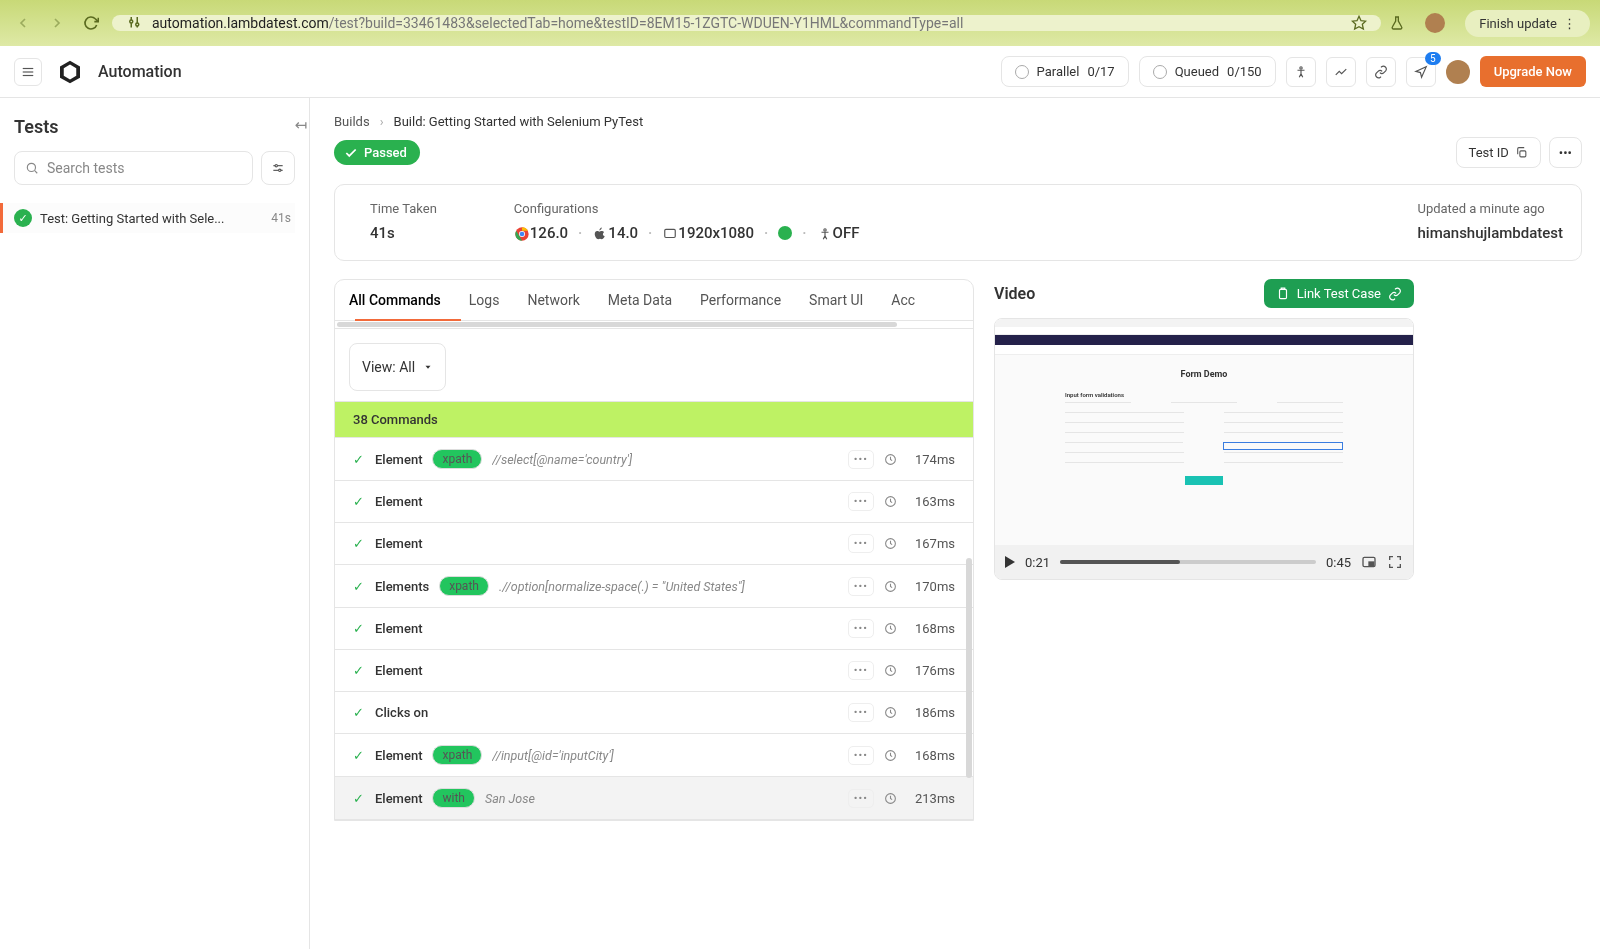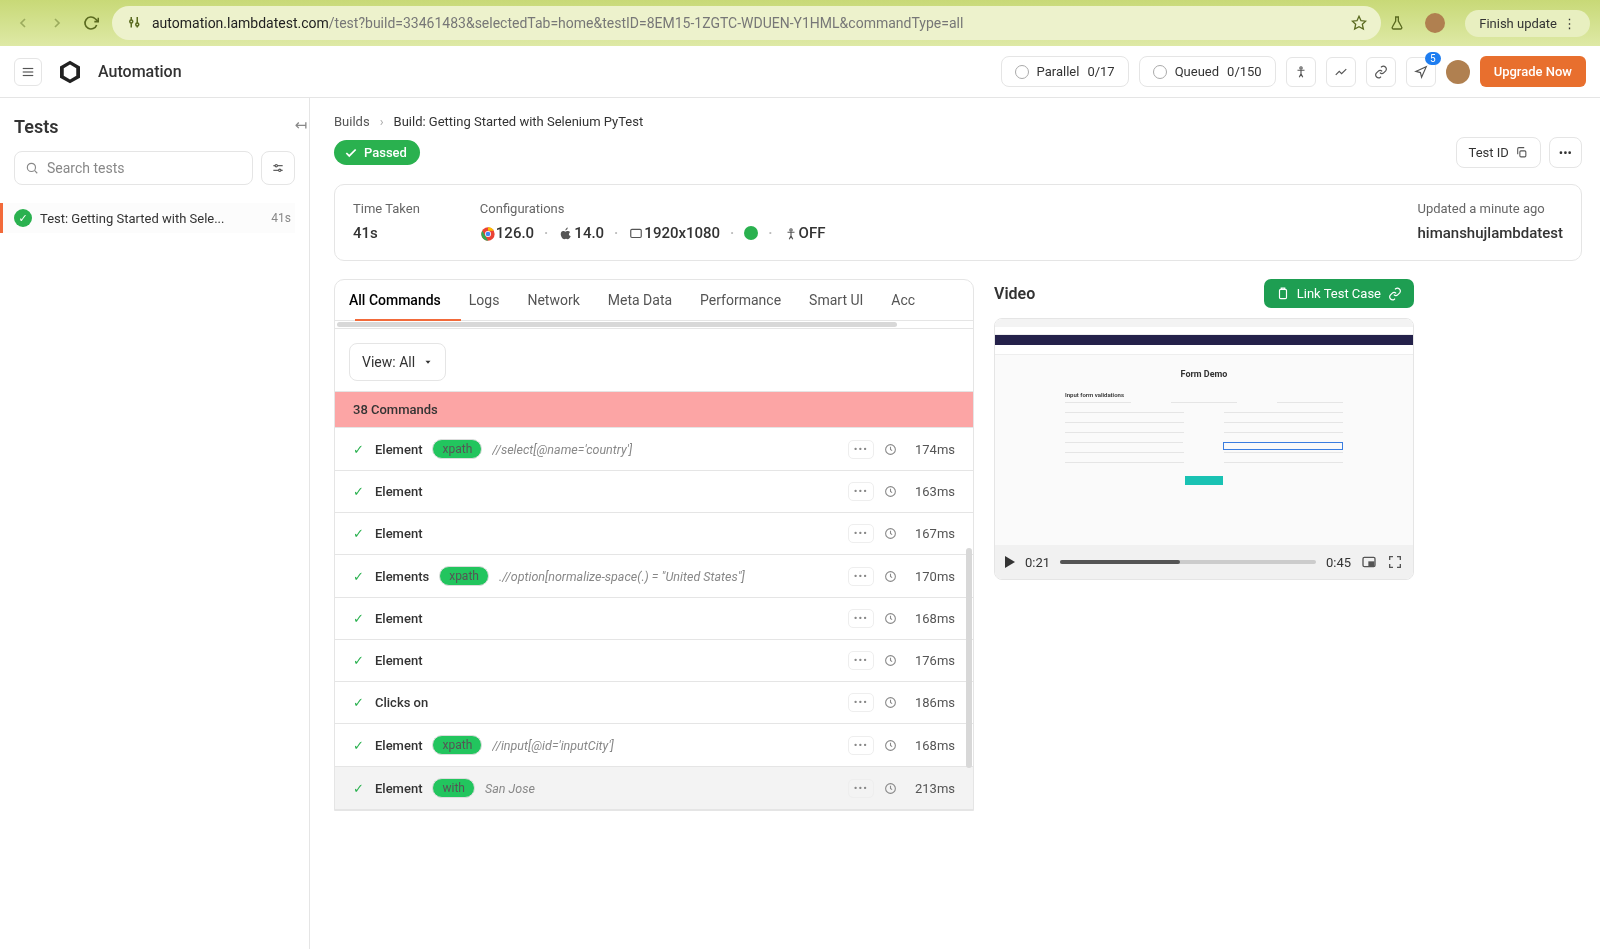"automation.lambdatest.com/test?build=334" .url-bar { height: 34px -> 16px }
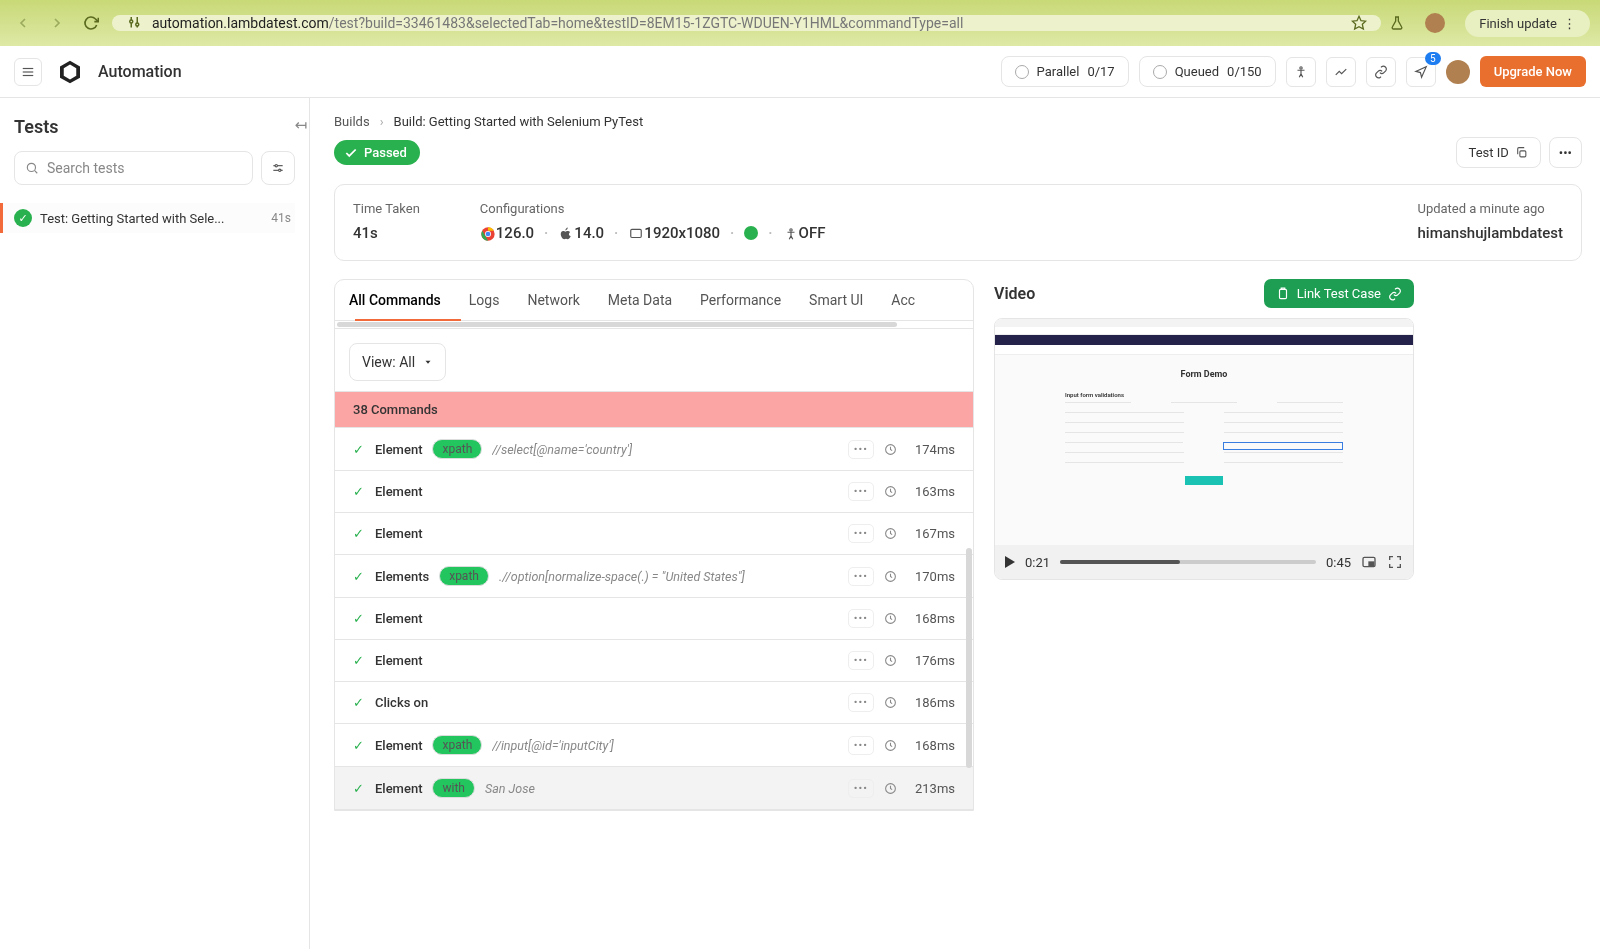"Time Taken" .summary-col { margin-left: none -> 17px }
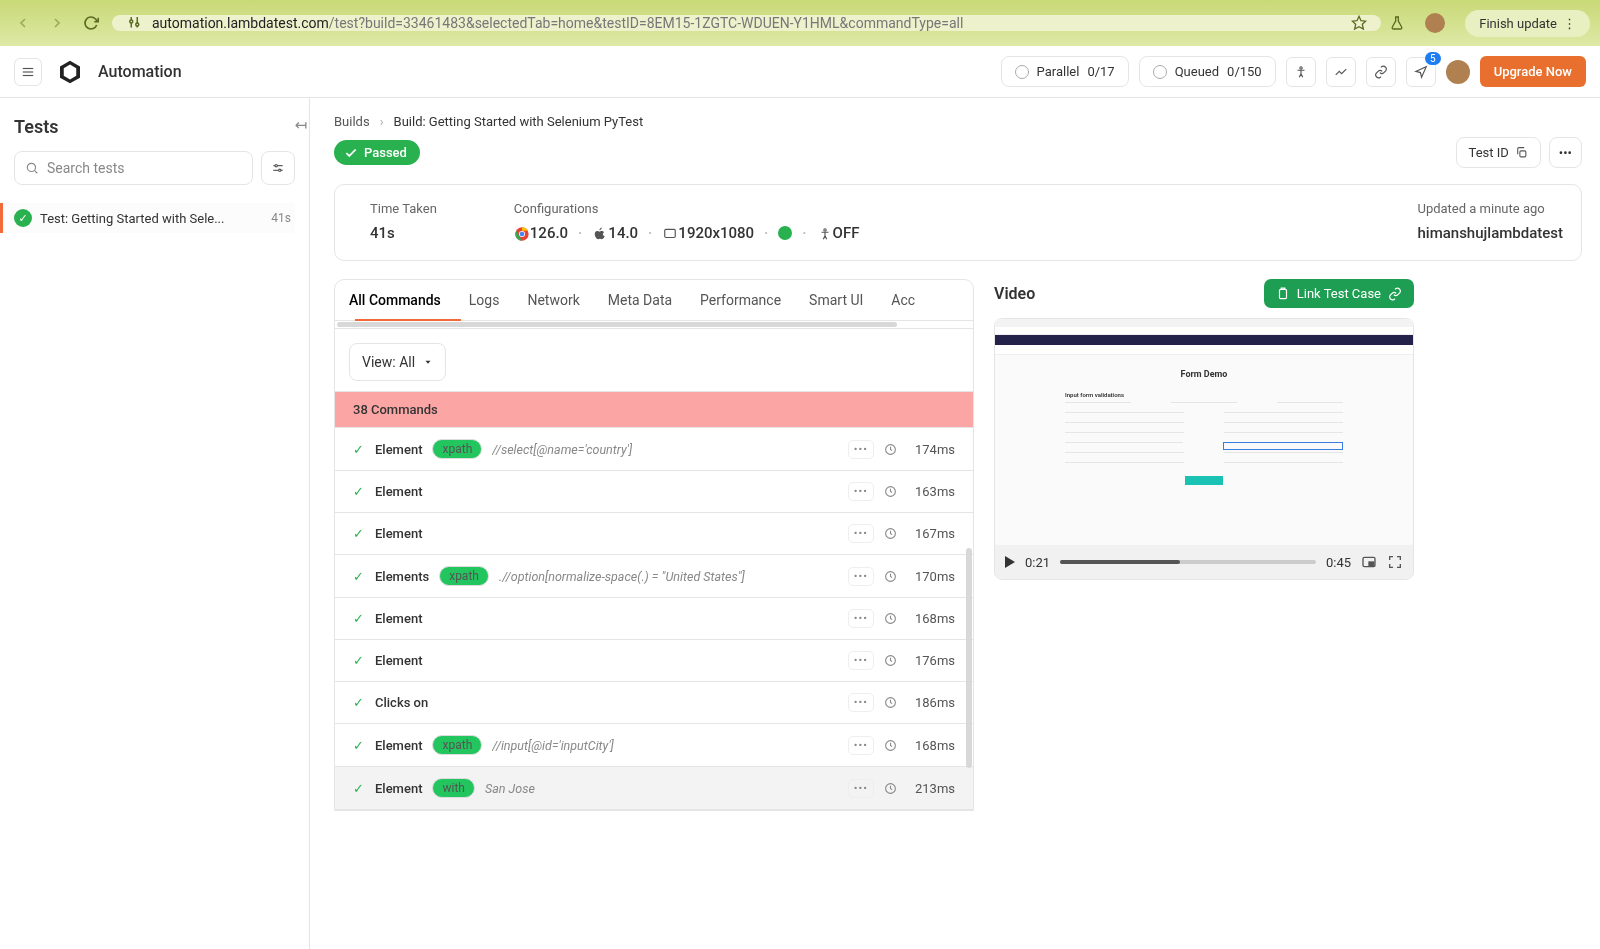"View: All" .view-select { height: 38px -> 48px }
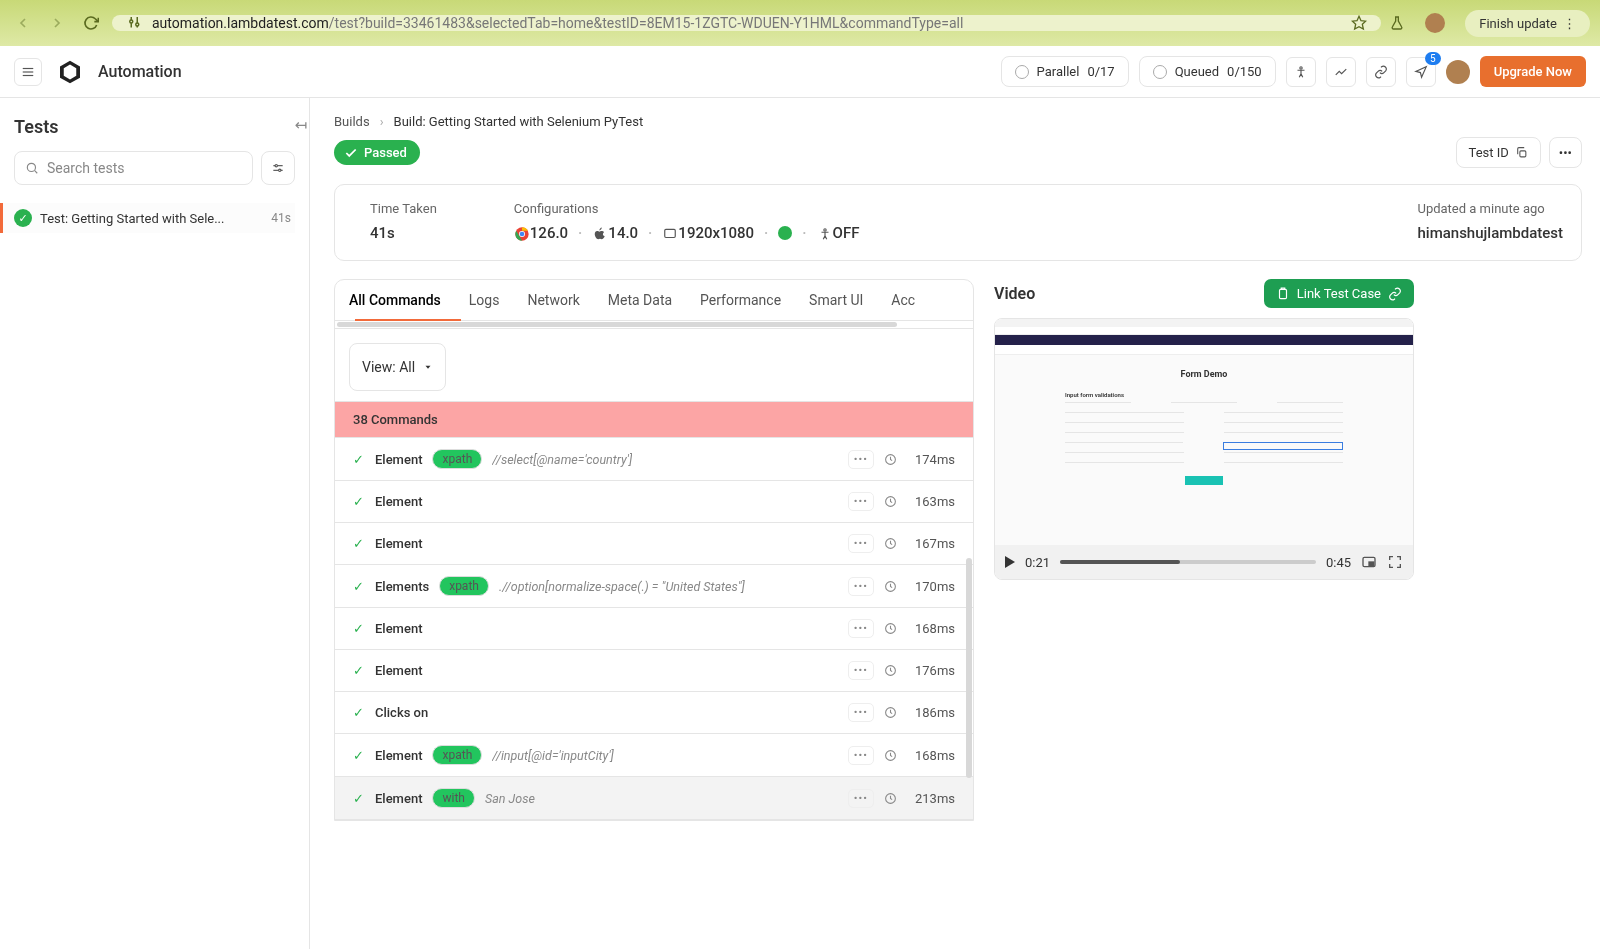"38 Commands" .cmd-count { background: #fca5a5 -> #bef264 }
